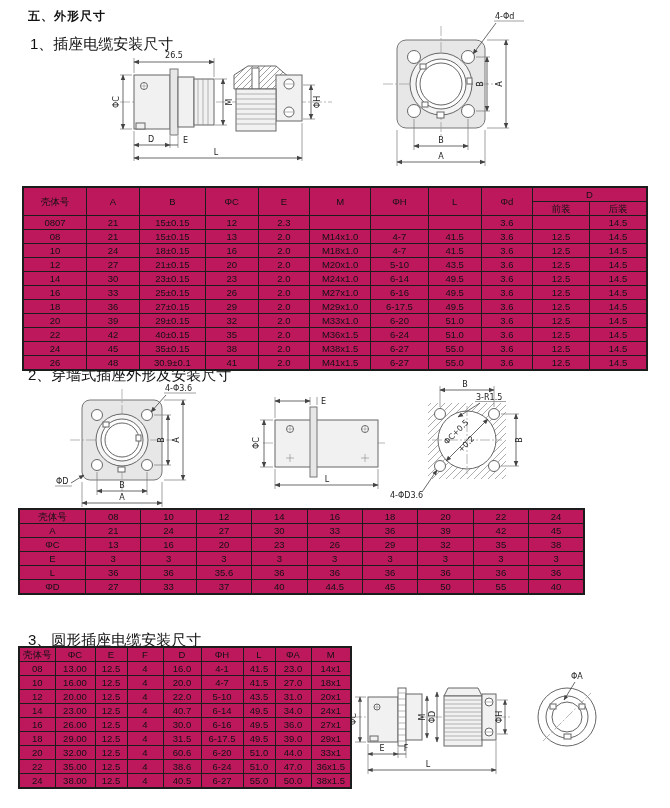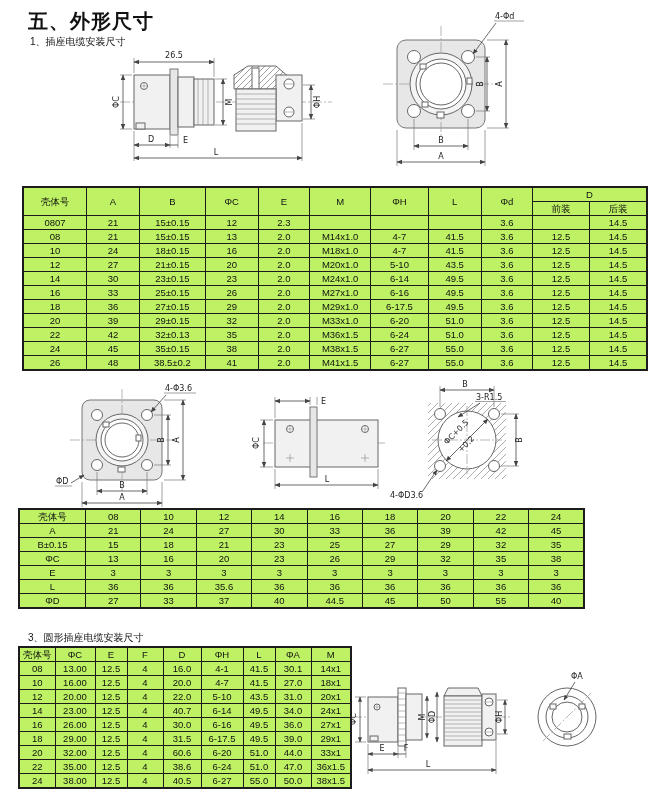"五、外形尺寸" #main-title { font-size: 20px -> 12px }
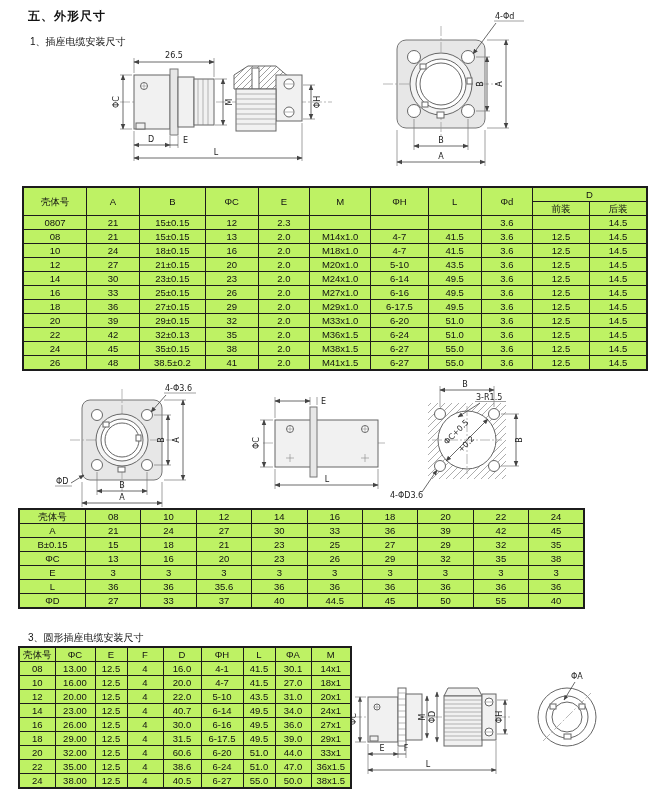"1、插座电缆安装尺寸" .sec-title { font-size: 10px -> 15px }
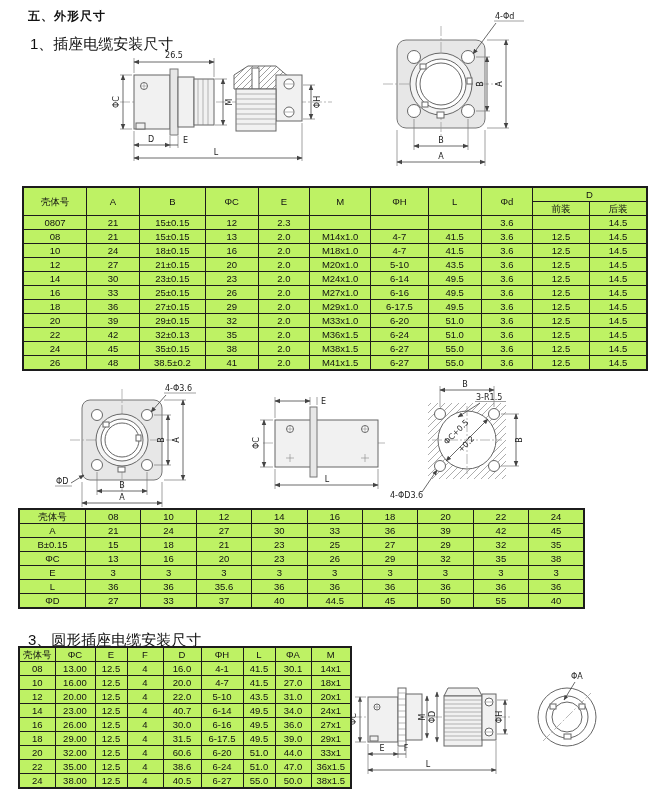"壳体号" table { background: #bef264 -> #be185d }
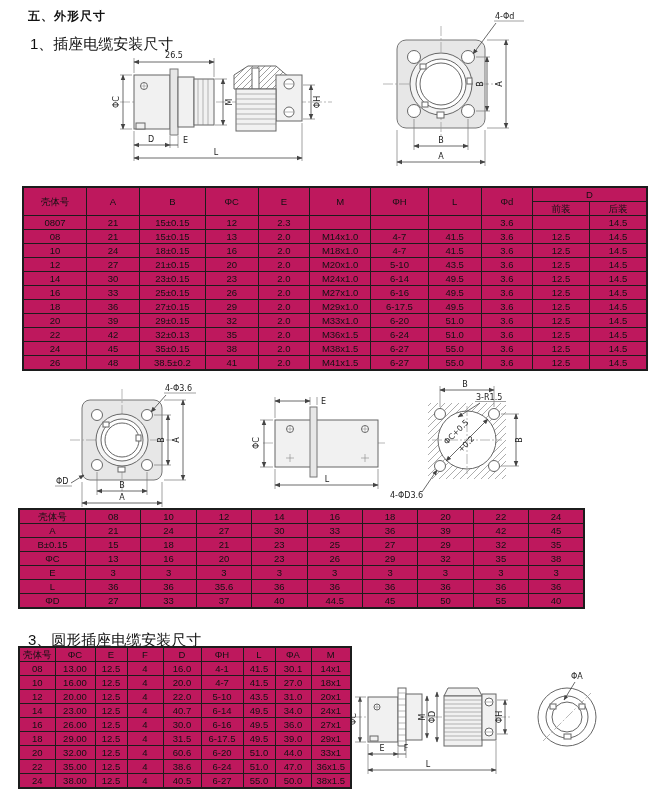"32±0.13" td { text: 32±0.13 -> 40±0.15 }
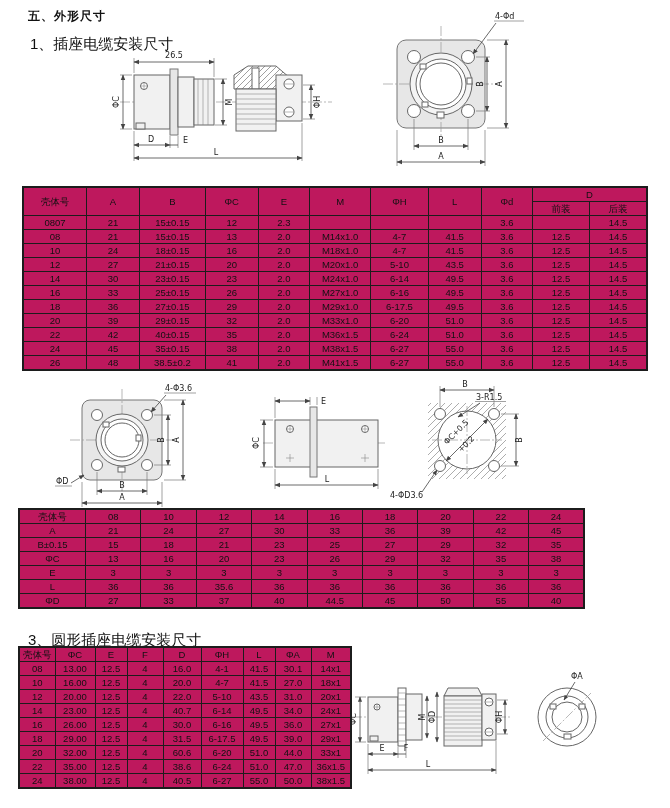"38.5±0.2" td { text: 38.5±0.2 -> 30.9±0.1 }
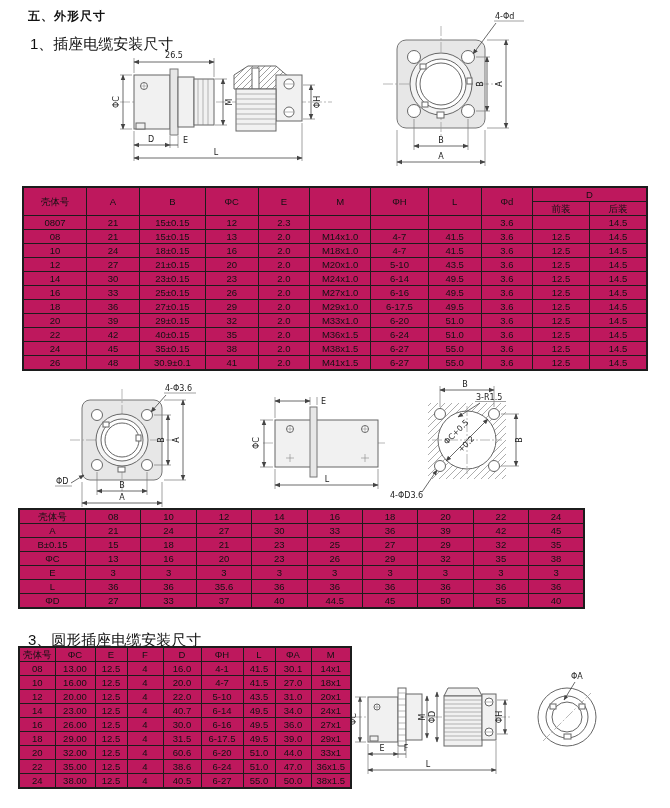"2、穿墙式插座外形及安装尺寸" div.abs { html: none -> <div>2、穿墙式插座外形及安装尺寸</div> }
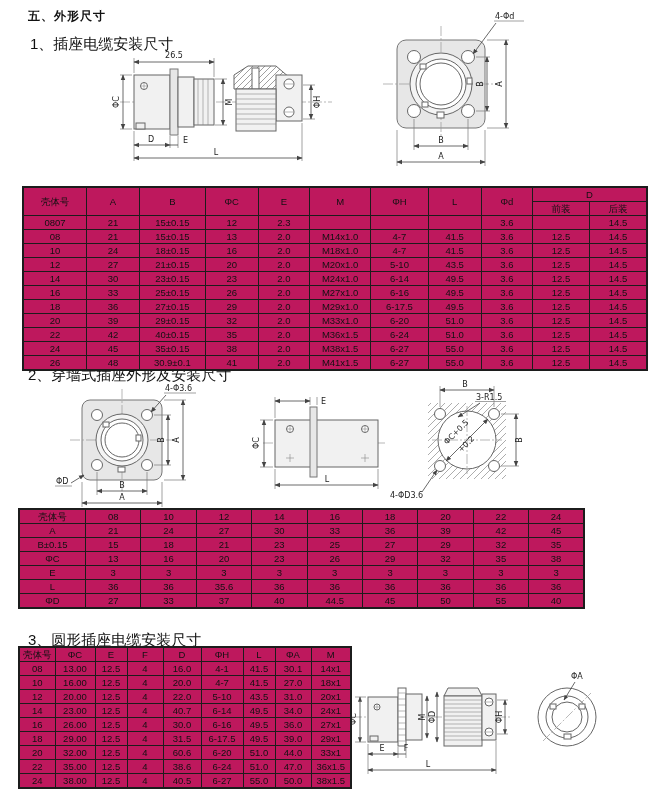"B±0.15" tr { html: <tr> <td>B±0.15</td> <td>15</td> <td>18</td> <td>21</td> <td>23</td> <td>25</td> <td>27</td> <td>29</td> <td>32</td> <td>35</td> </tr> -> none }
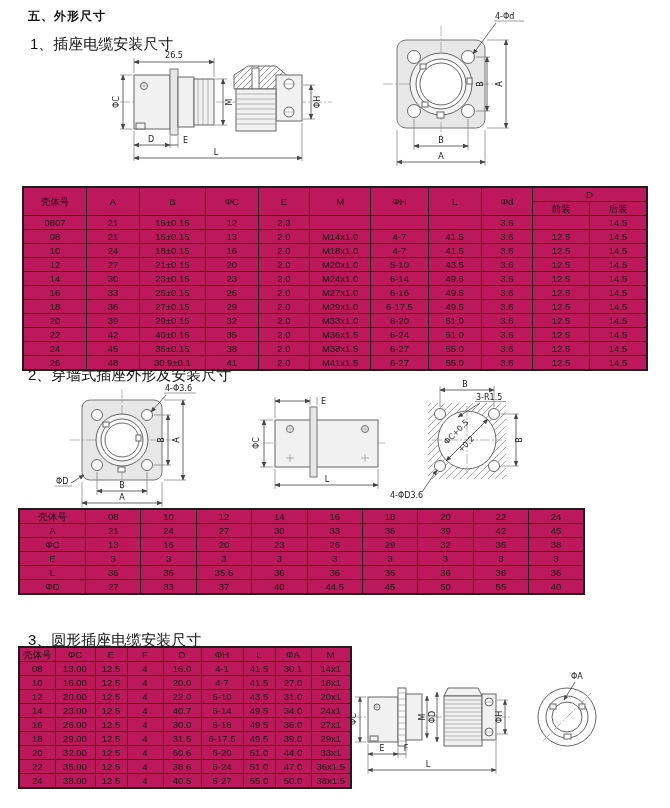"30.1" td { text: 30.1 -> 23.0 }
